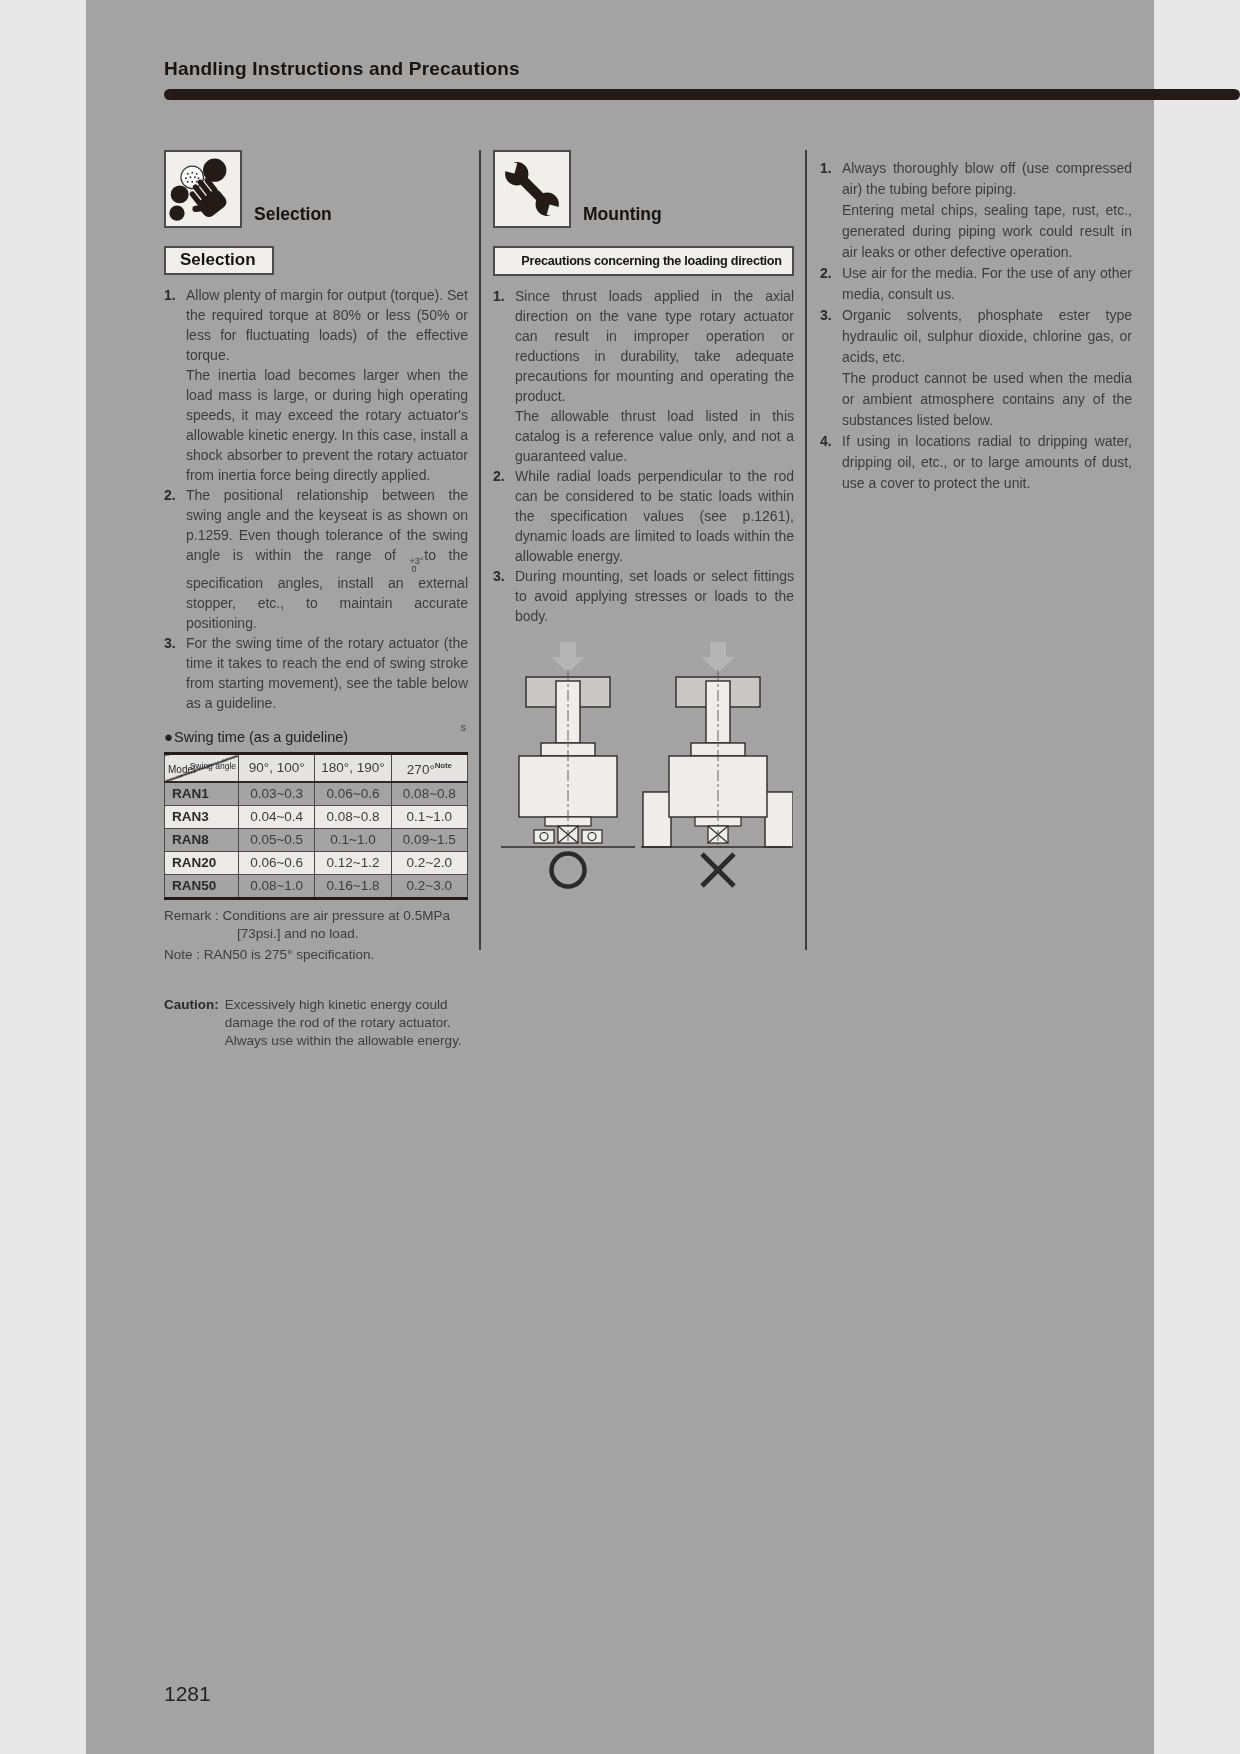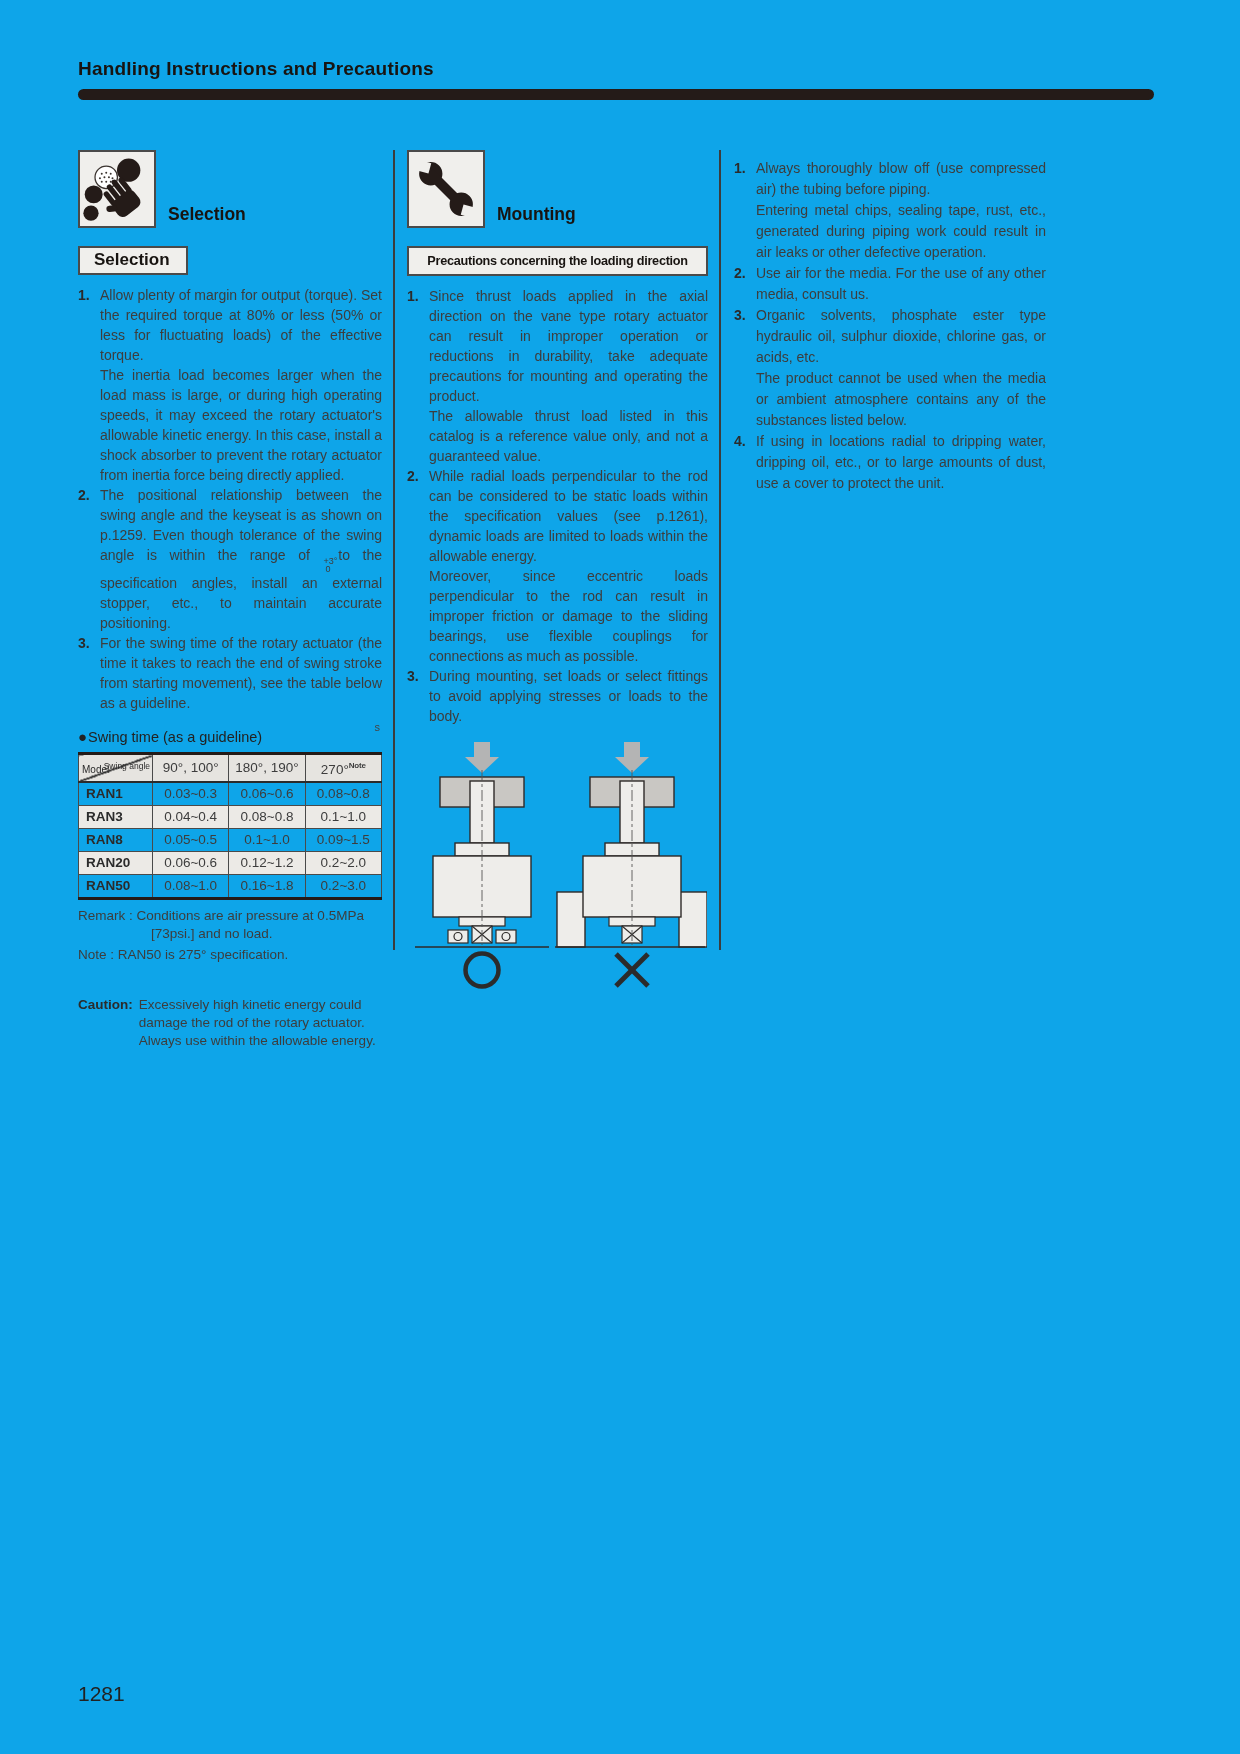"Handling Instructions and Precautions" .page { background: #0ea5e9 -> #a3a3a3; width: 1240px -> 1068px }
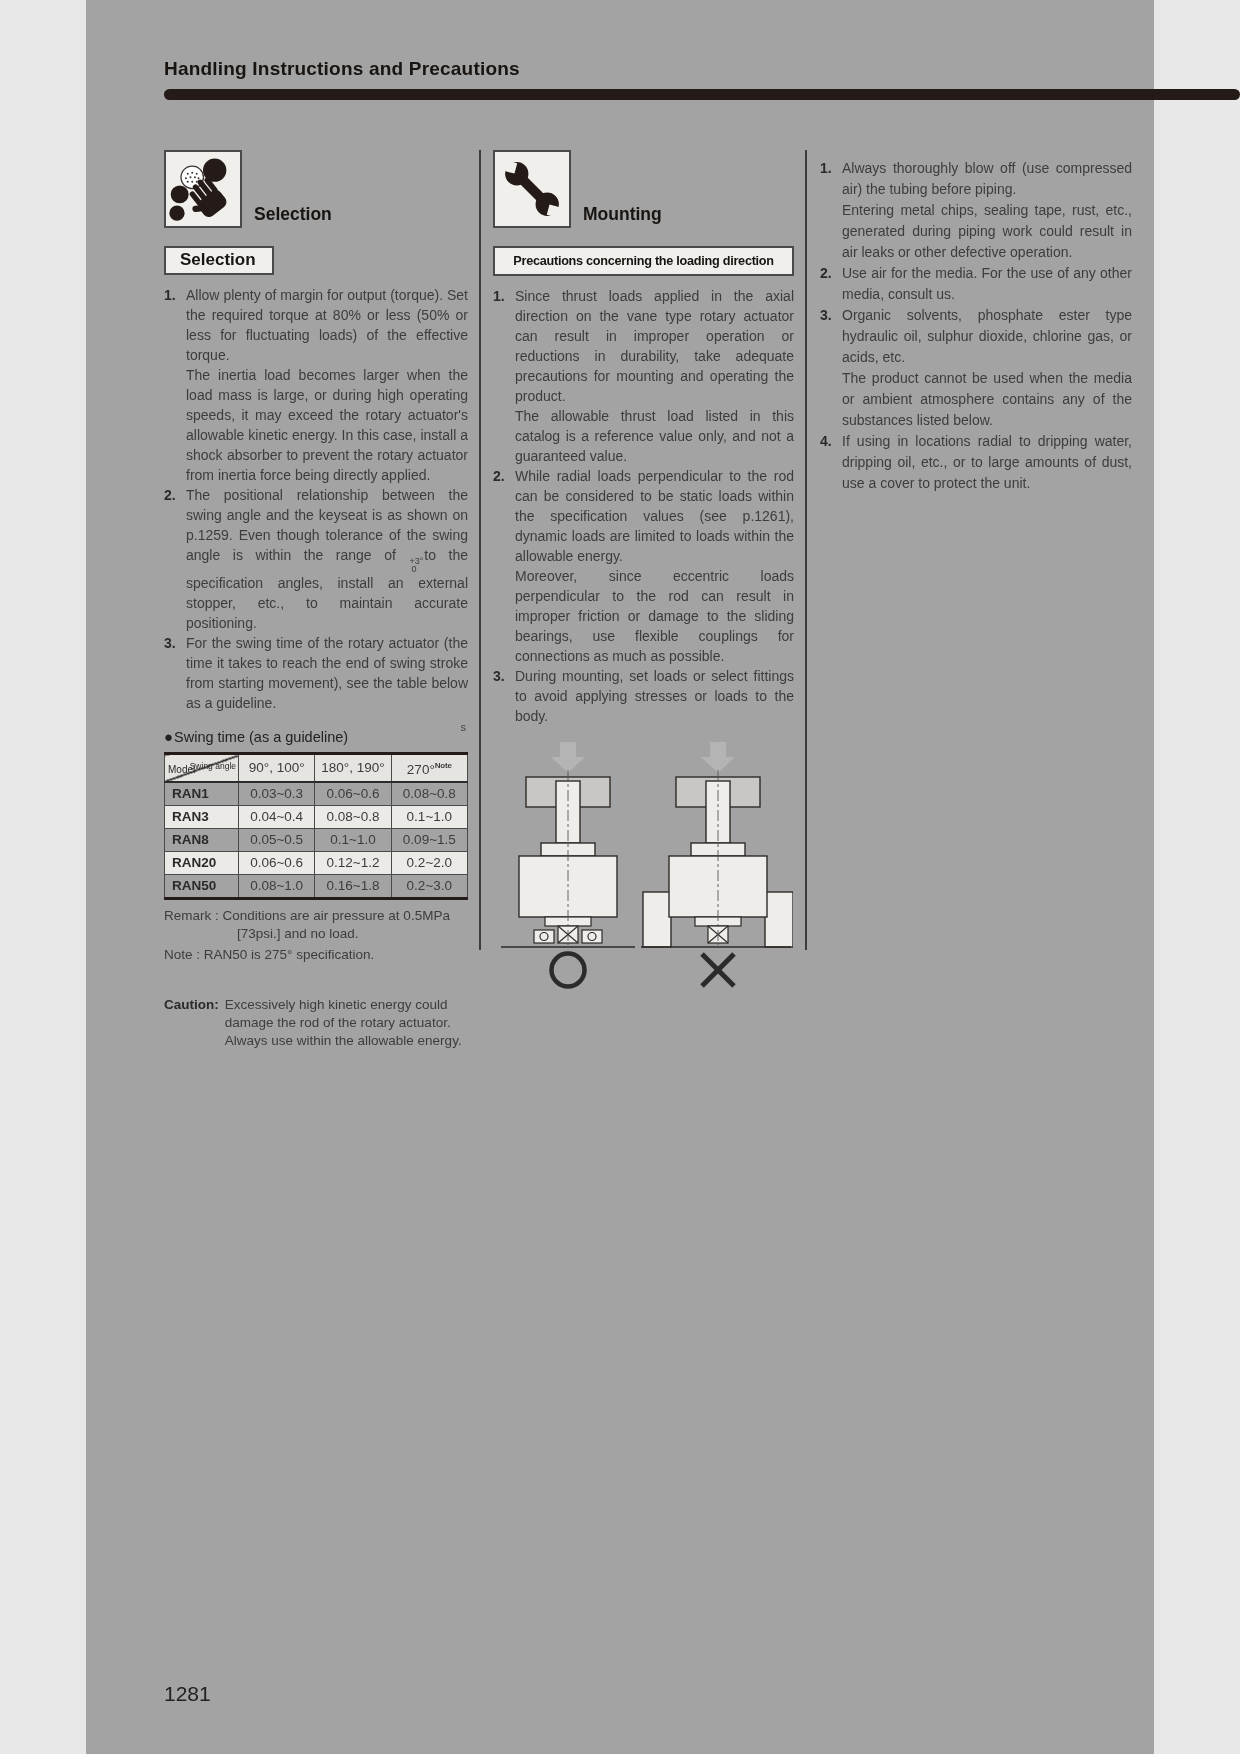"Precautions concerning the loading" .box-heading-wide { text-align: center -> right }
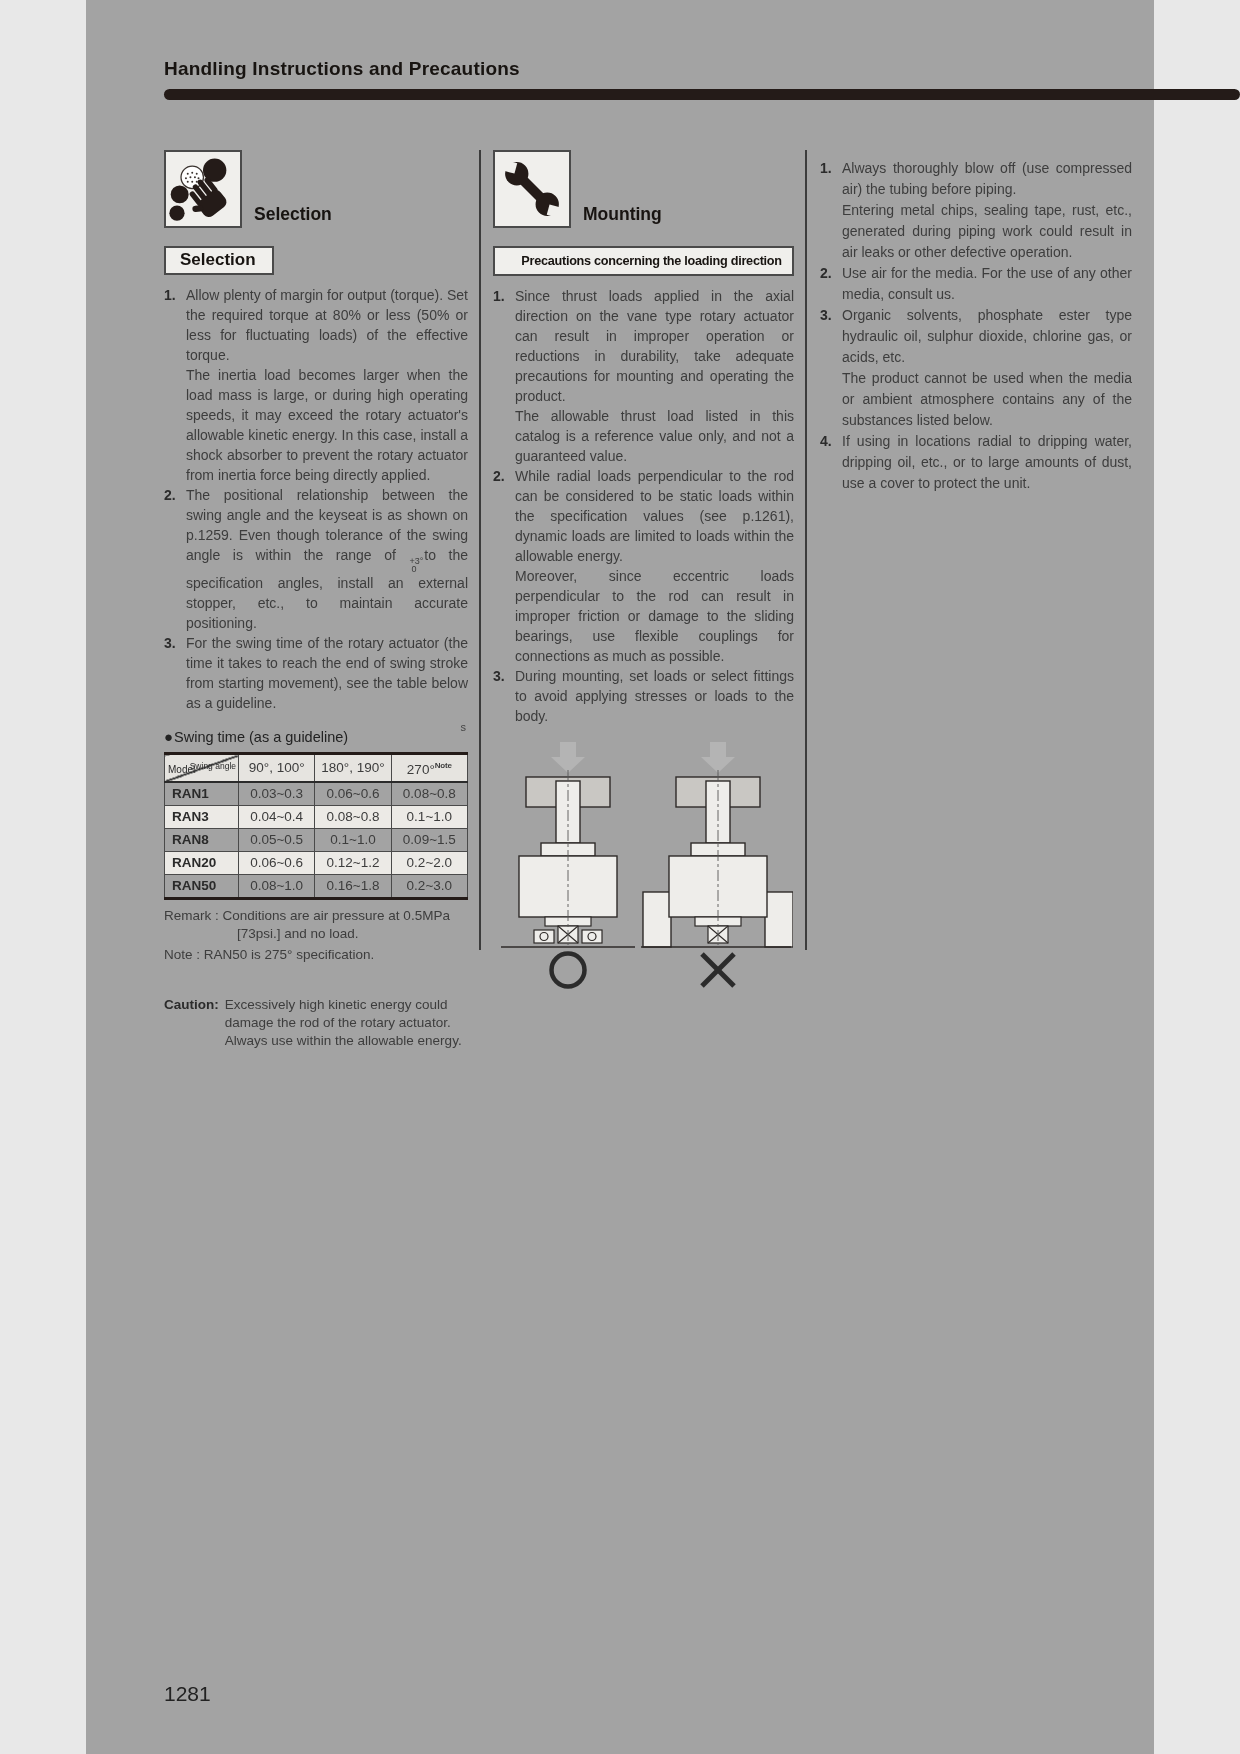"Moreover, since eccentric loads" p { html: <p>Moreover, since eccentric loads perpendicular to the rod can result in improper friction or damage to the sliding bearings, use flexible couplings for connections as much as possible.</p> -> none }
